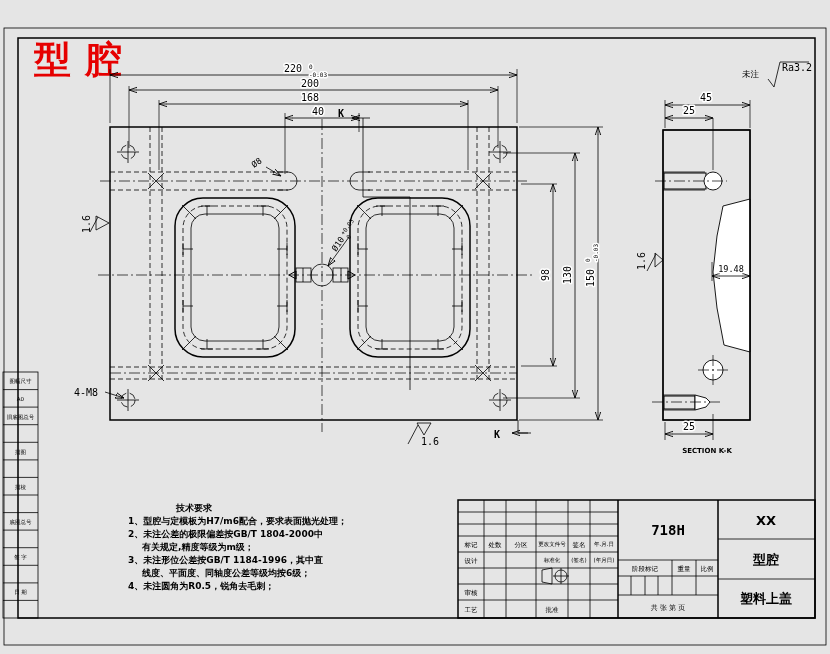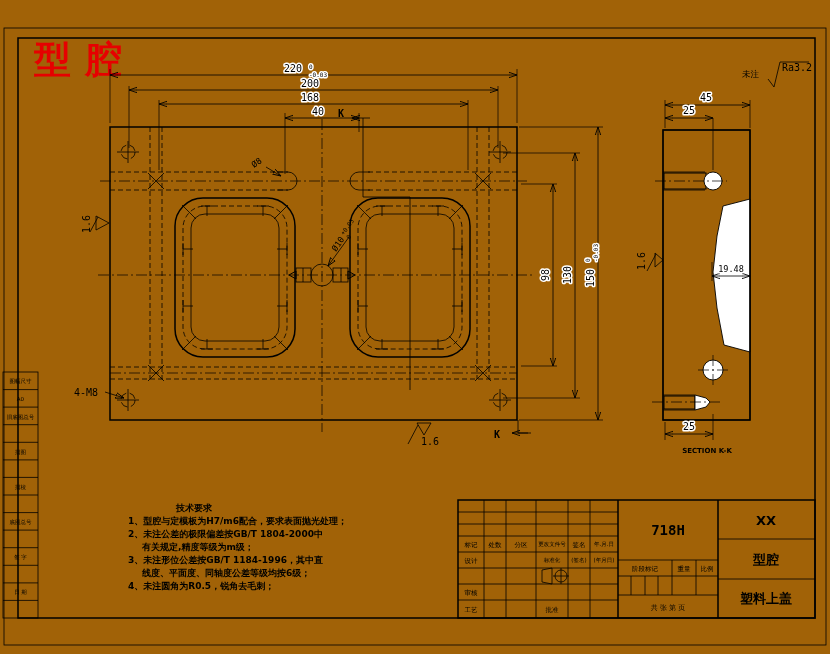"型腔" .sheet { background: #a16207 -> #e5e5e5 }
